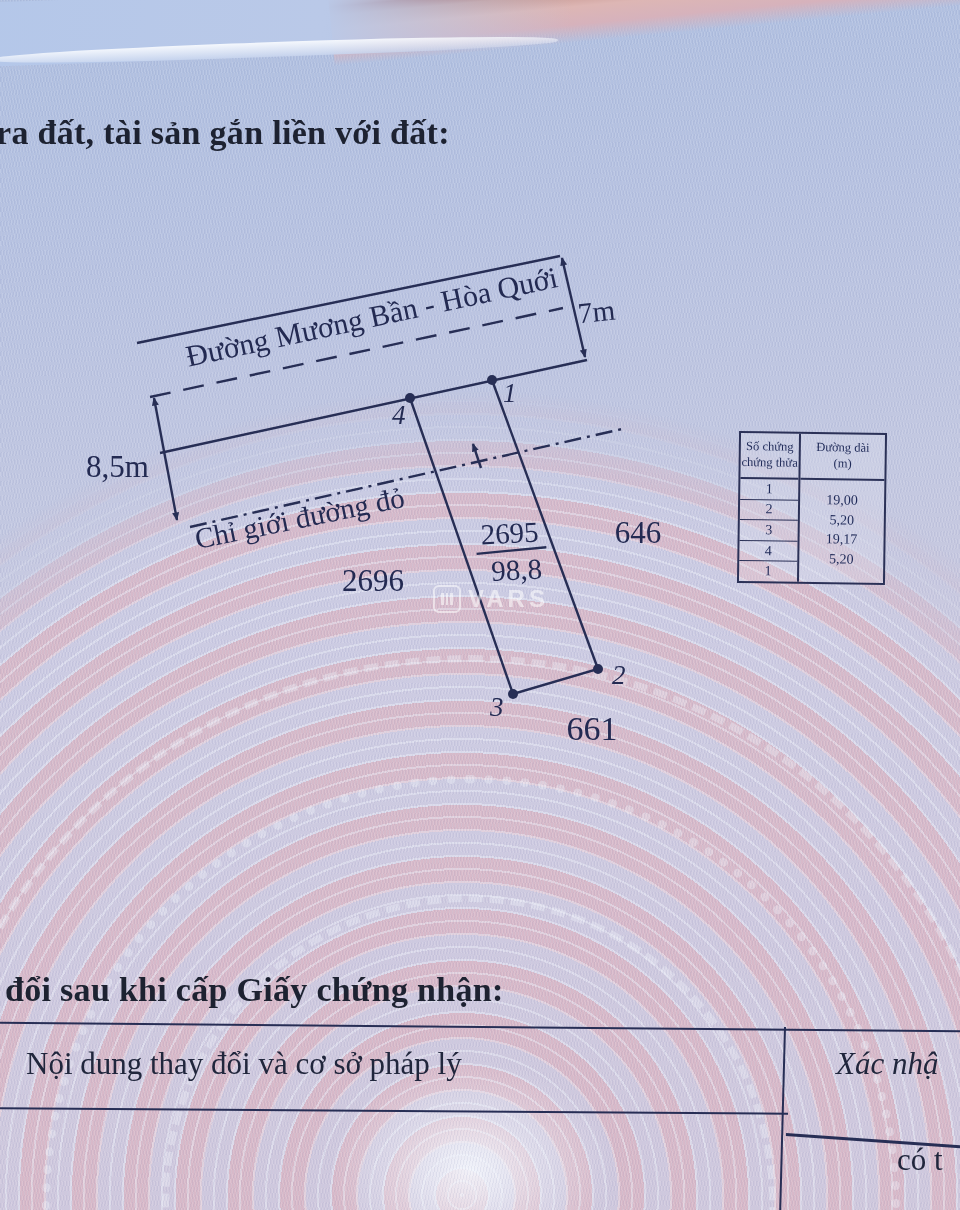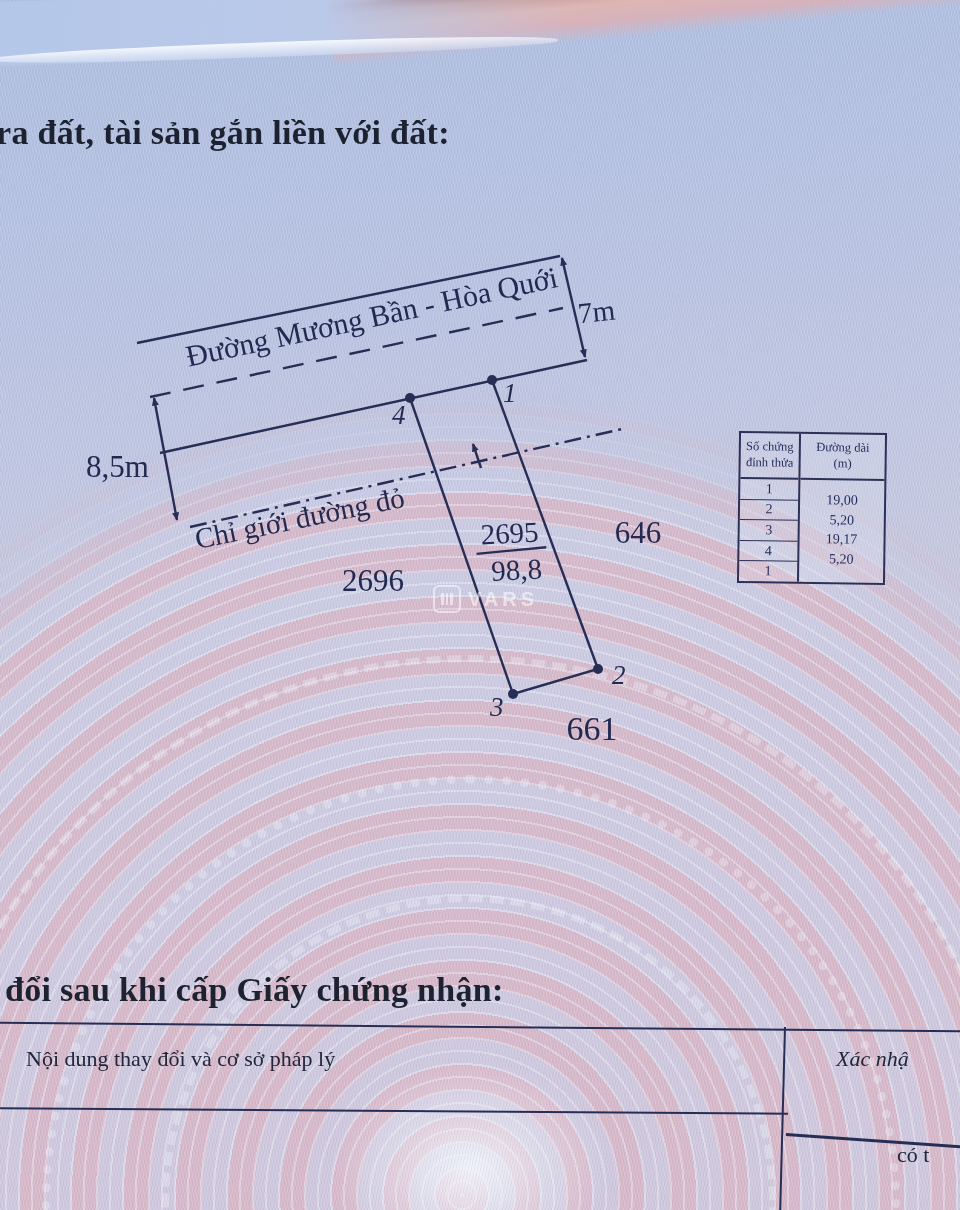"đỉnh thửa" span { text: đỉnh -> chứng }
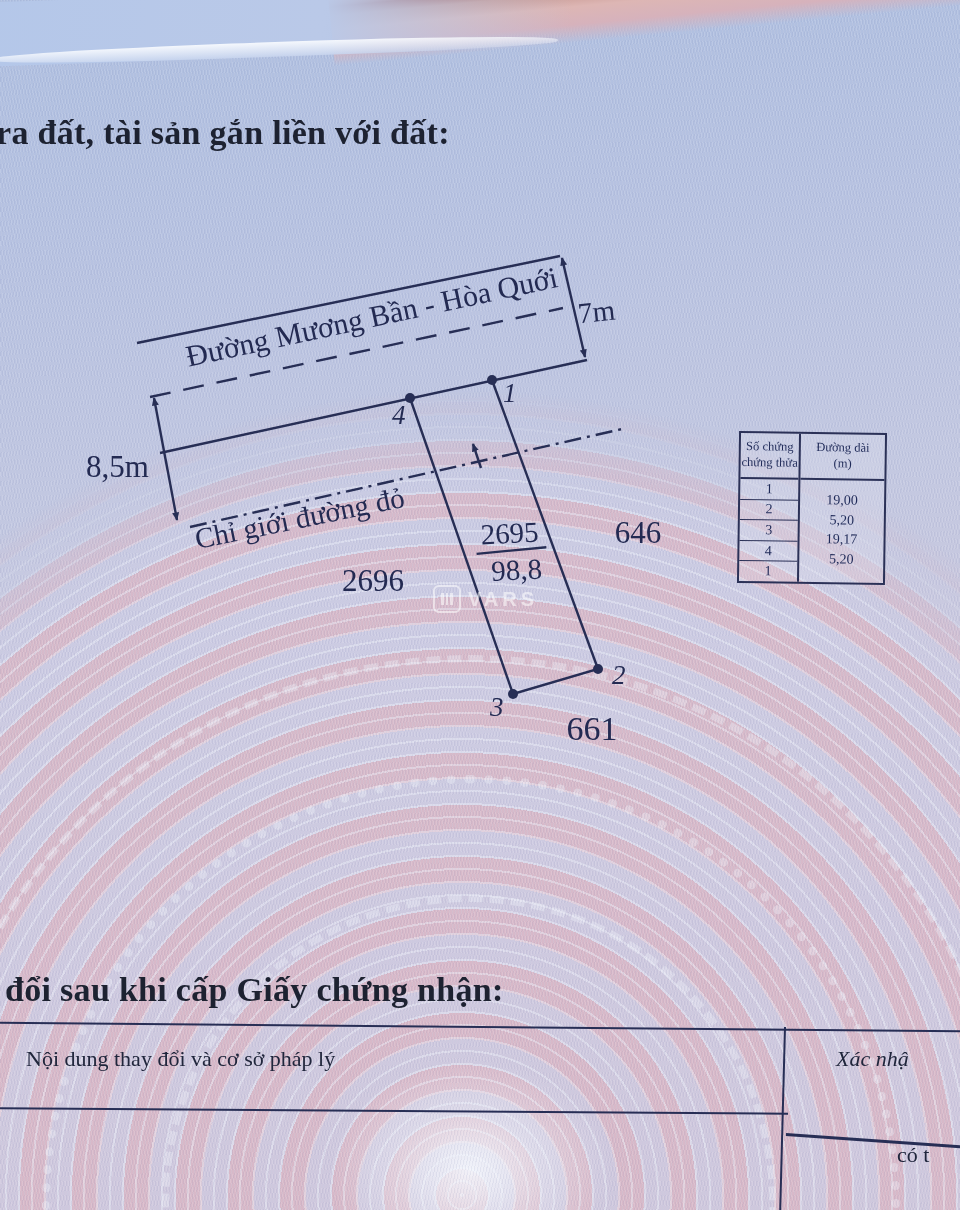"VARS" .wm-text { font-size: 20px -> 24px }
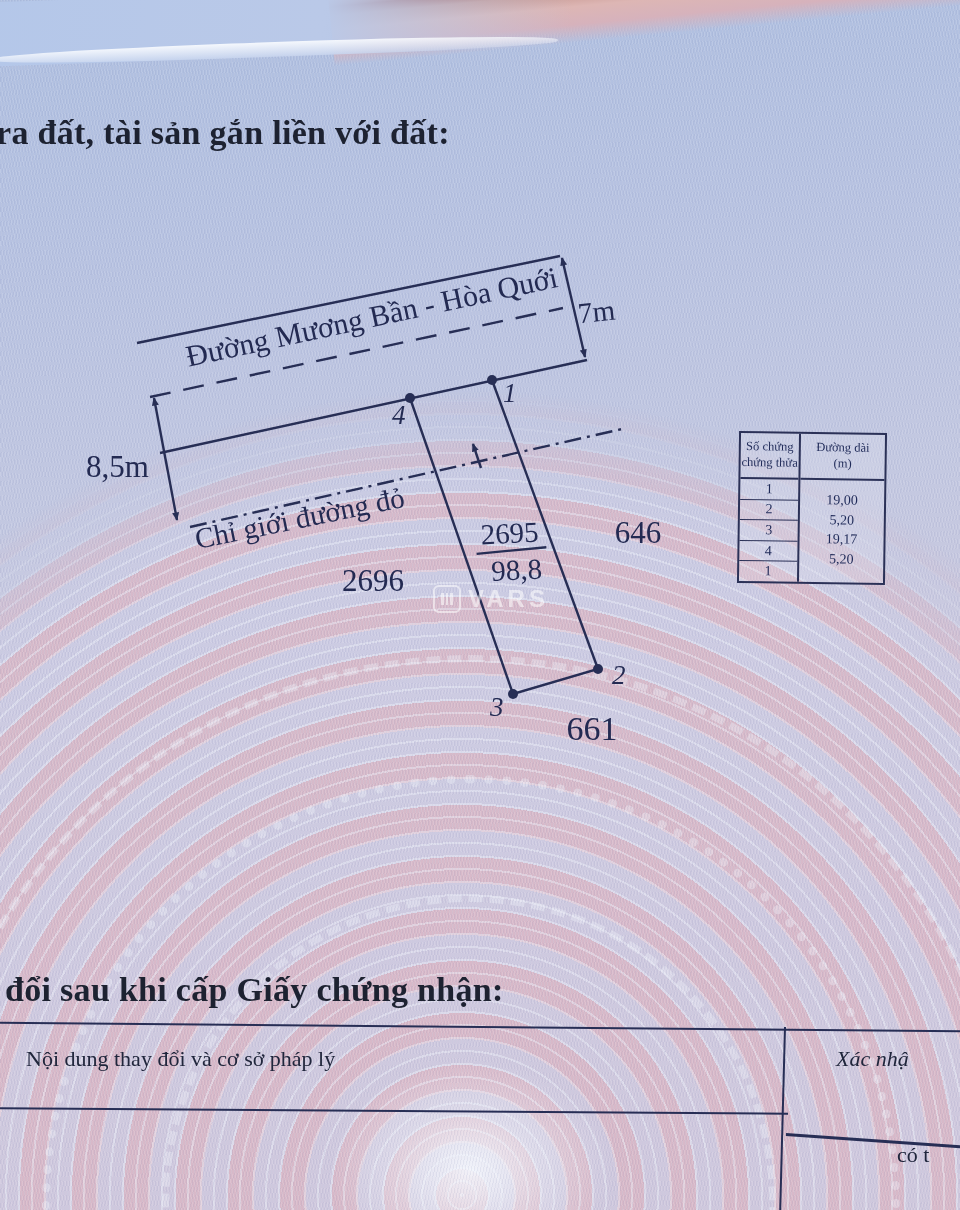"Nội dung thay đổi và" .bt-text { font-size: 22px -> 31px }
